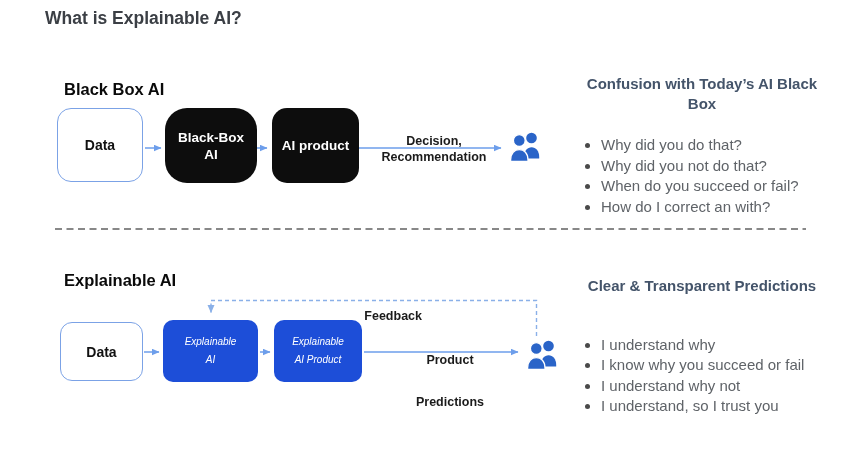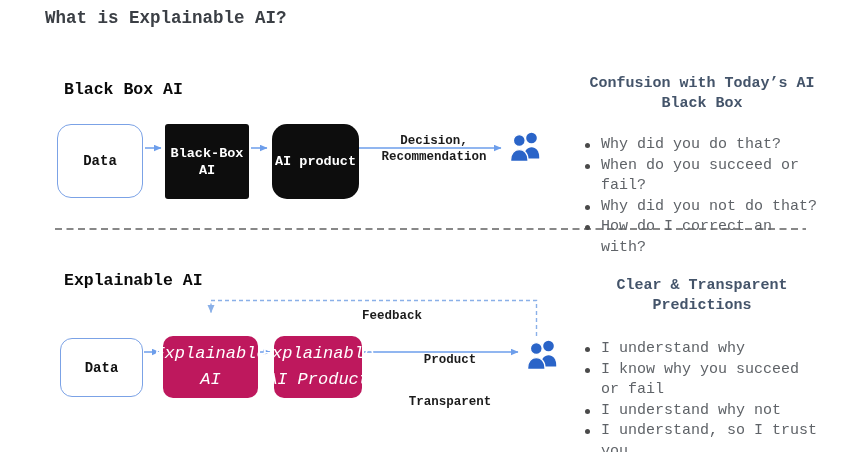"What is Explainable AI?" .slide { font-family: Liberation Mono, monospace -> Liberation Sans, sans-serif }
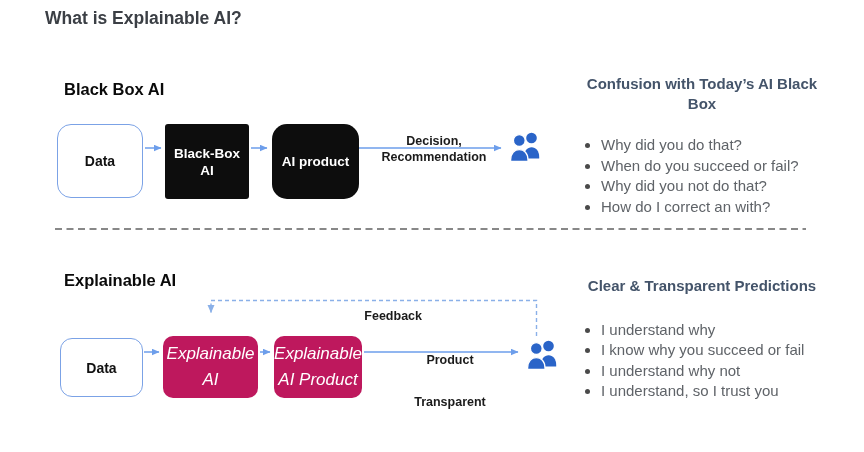"Data" .node { margin-top: 16px -> none }
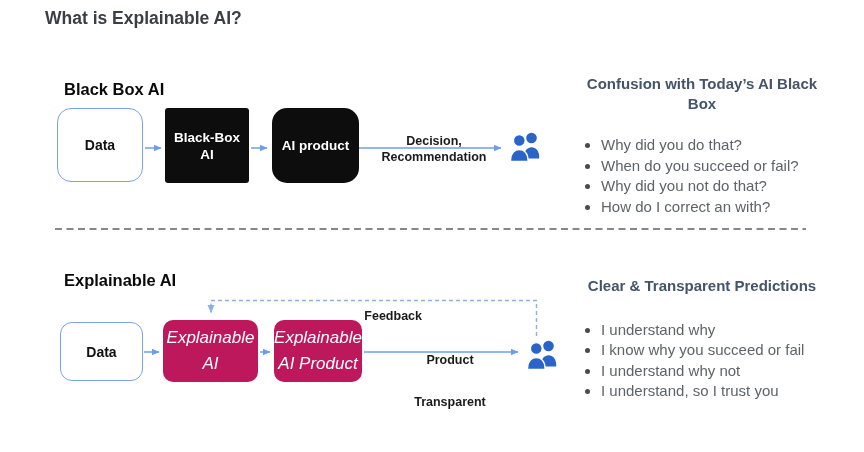"Black-Box" .n-bb { border-radius: 3px -> 22px; width: 84px -> 92px }
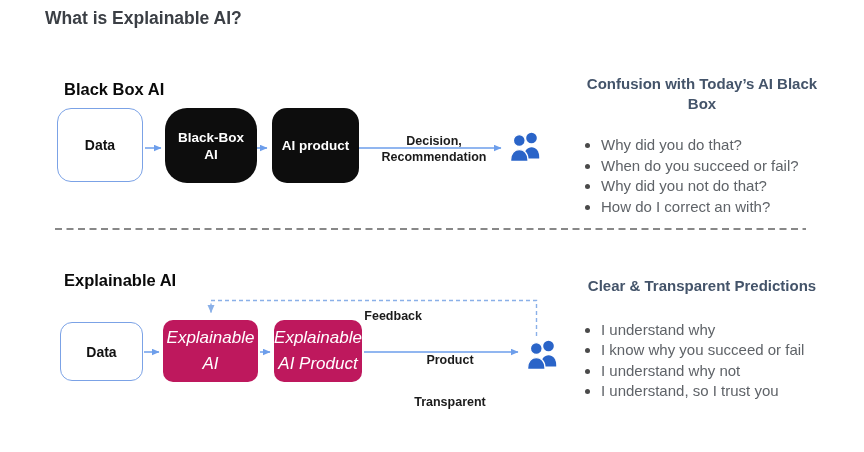"When do you succeed or" li { order: before "Why did you not do" -> after "Why did you not do" }
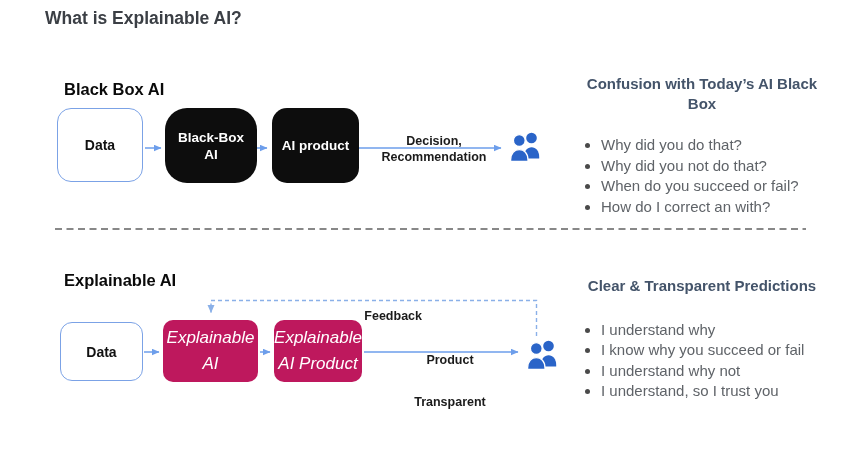"Explainable" .node.blue { background: #be185d -> #1d4ed8; font-size: 17px -> 10px; line-height: 26px -> 18px }
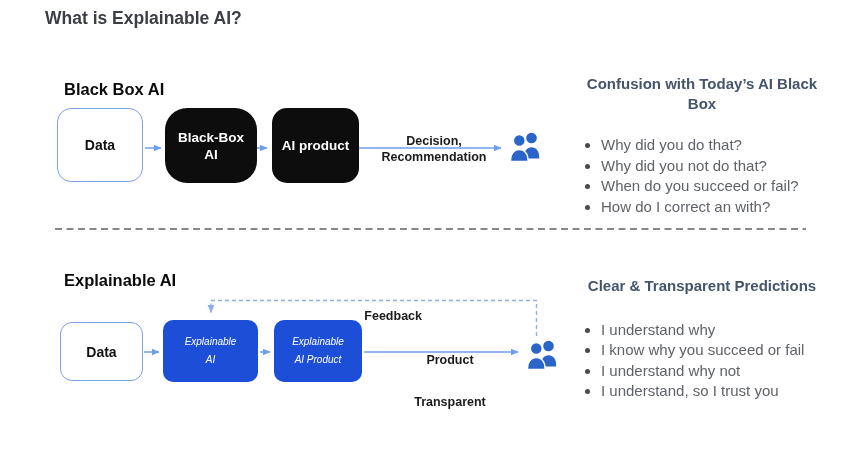"I understand why" .panel.p2 ul { margin-top: 24px -> 39px }
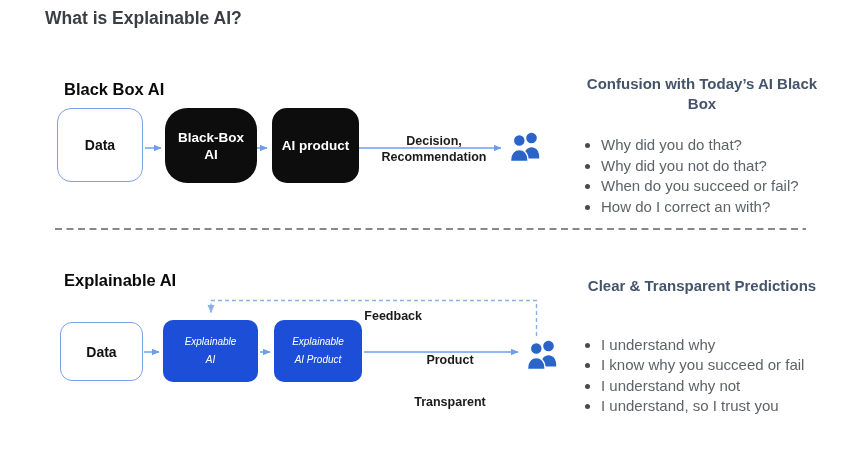"Transparent" div.lbl { text: Transparent -> Predictions }
